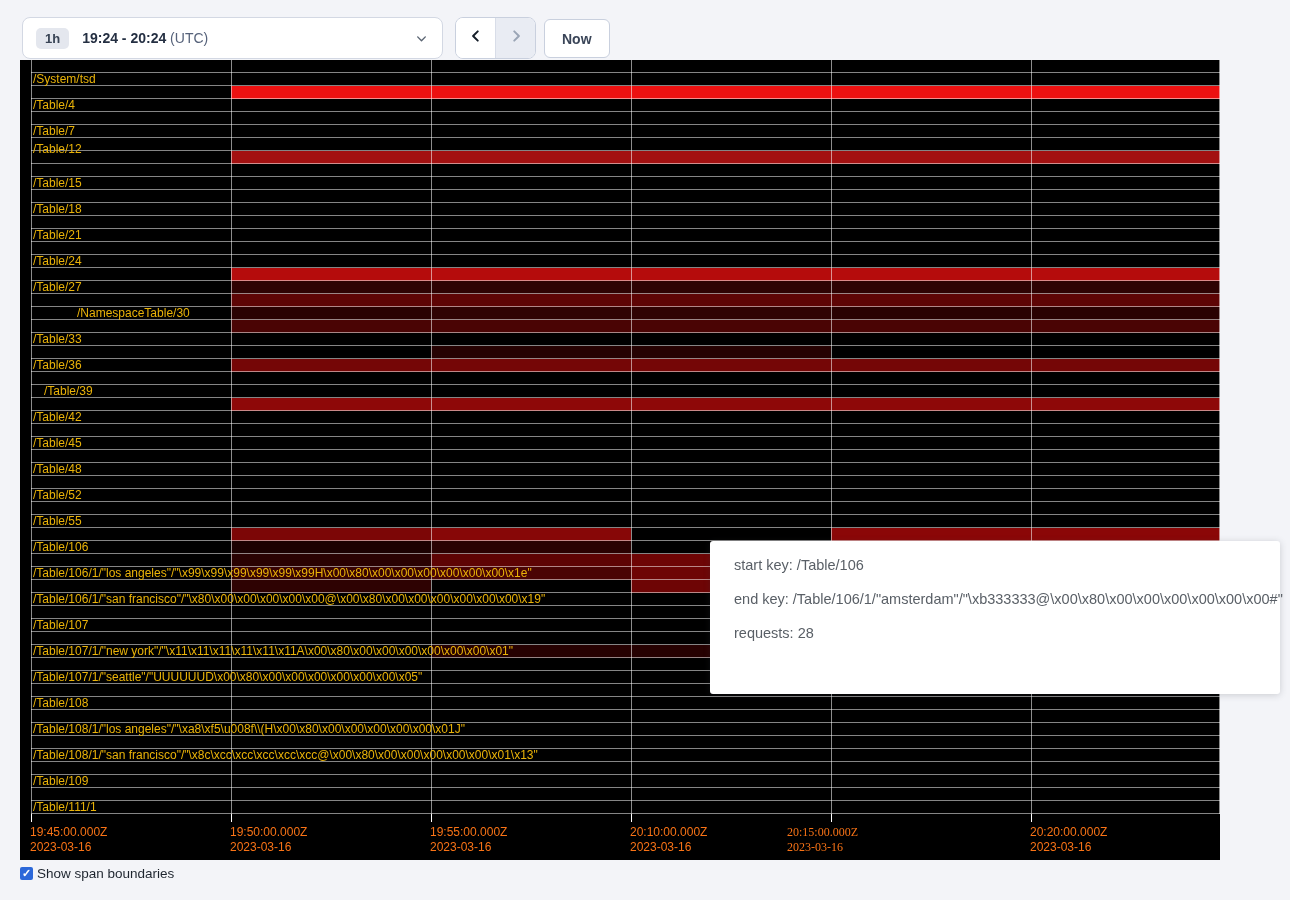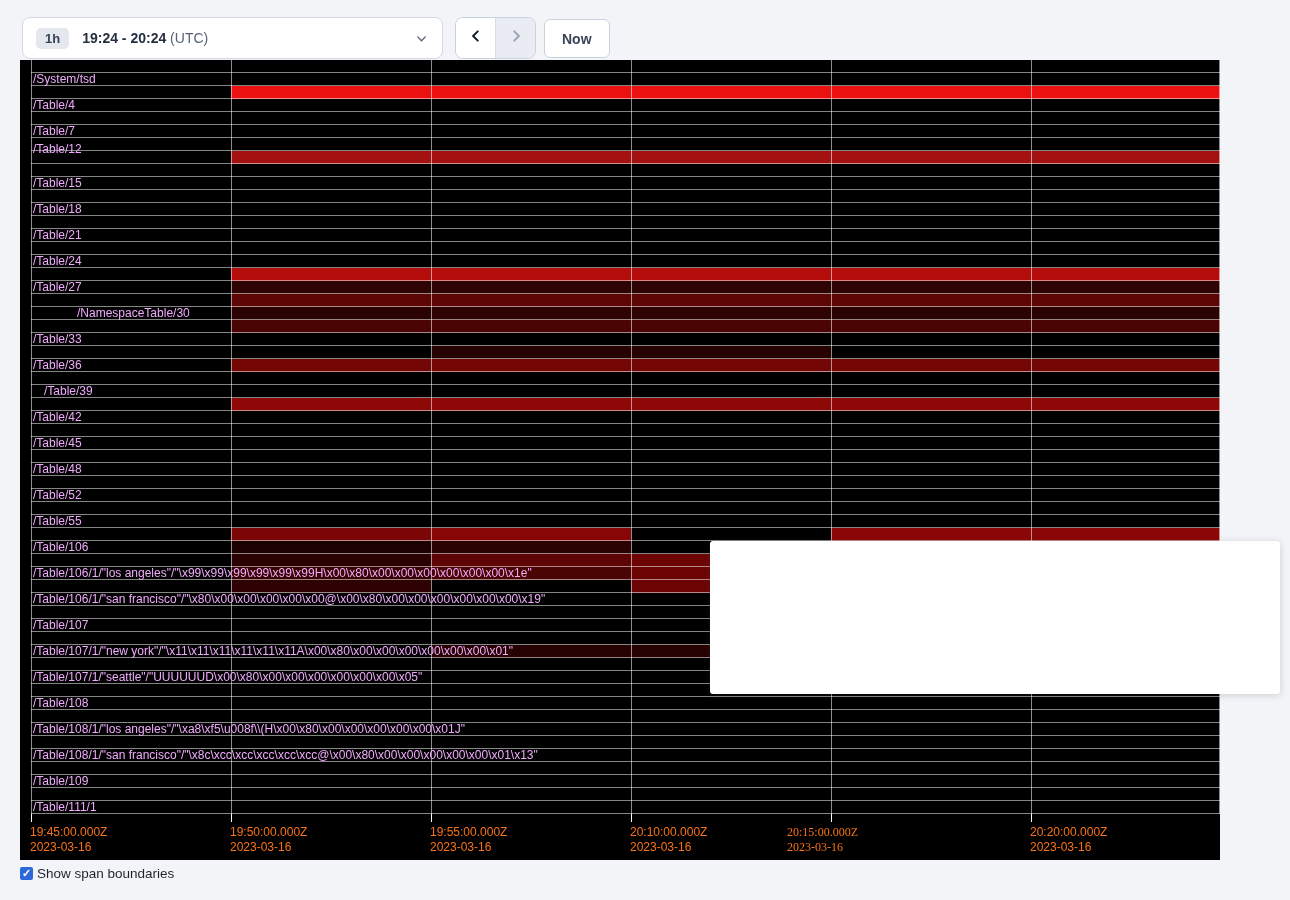"/System/tsd" .rowlabel { color: #f0abfc -> #eab308 }
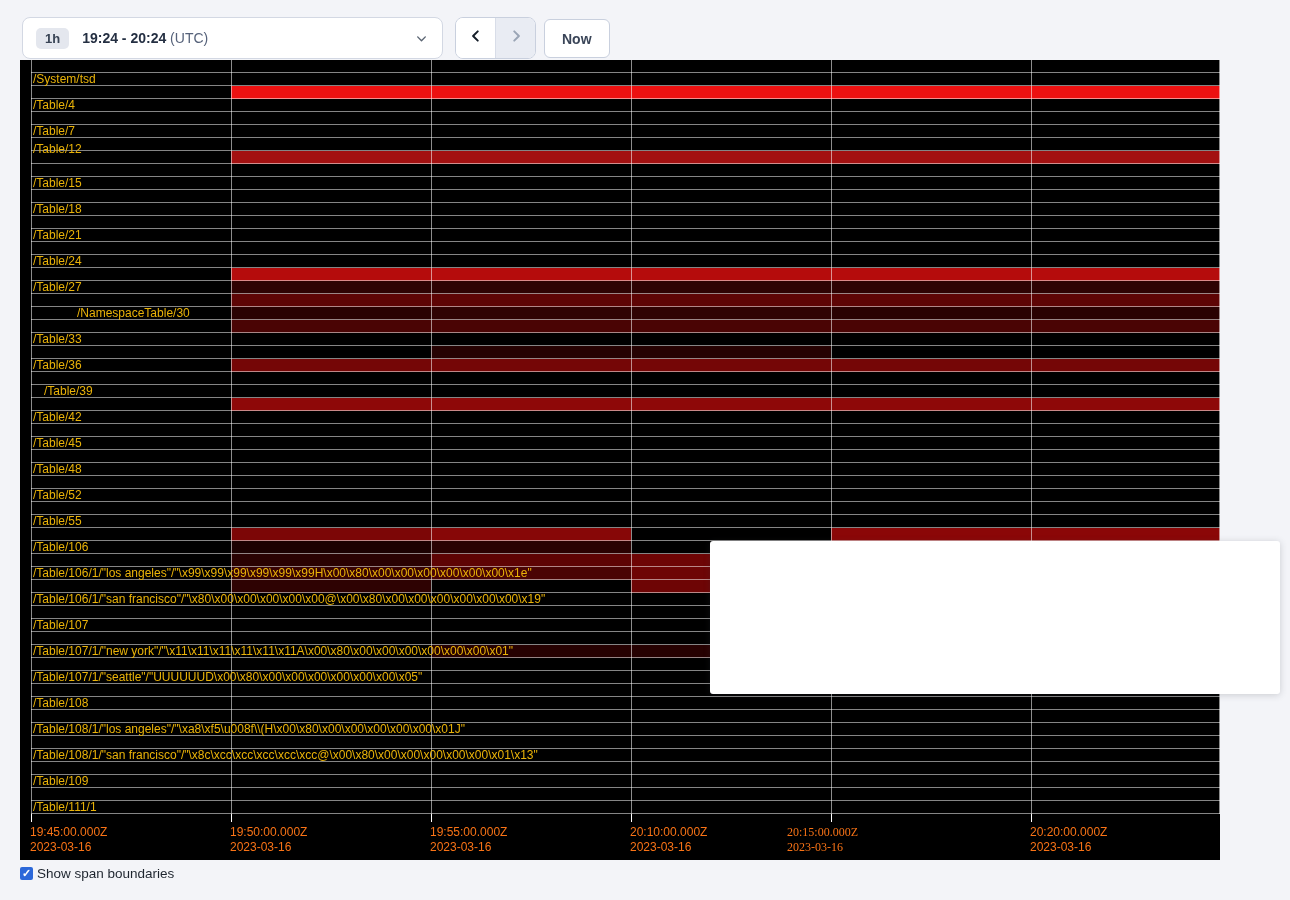"start key: /Table/106" p { html: none -> <p>start key: /Table/106</p> }
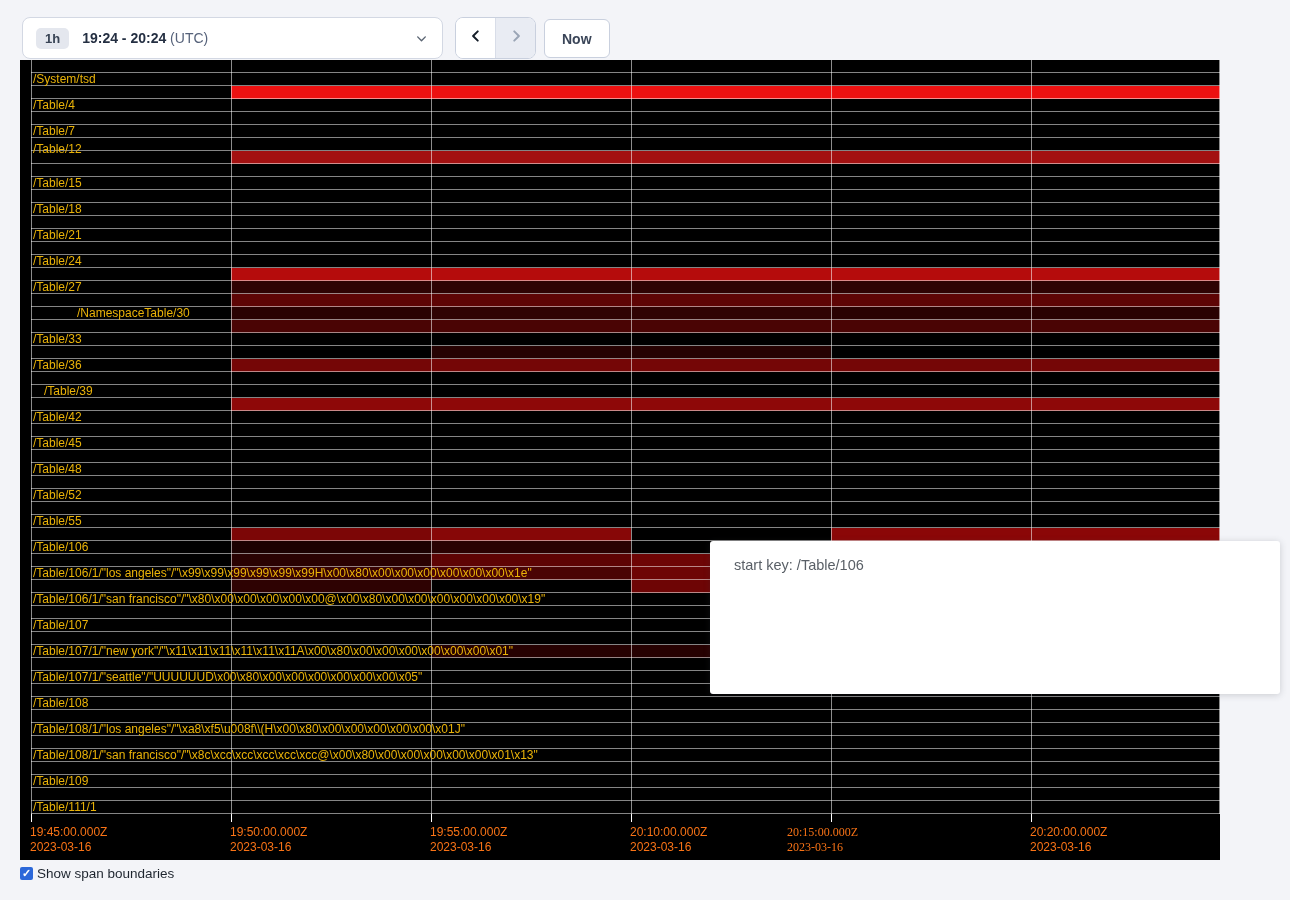"end key:" p { html: none -> <p>end key: /Table/106/1/"amsterdam"/"\xb333333@\x00\x80\x00\x00\x00\x00\x00\x00#"</p> }
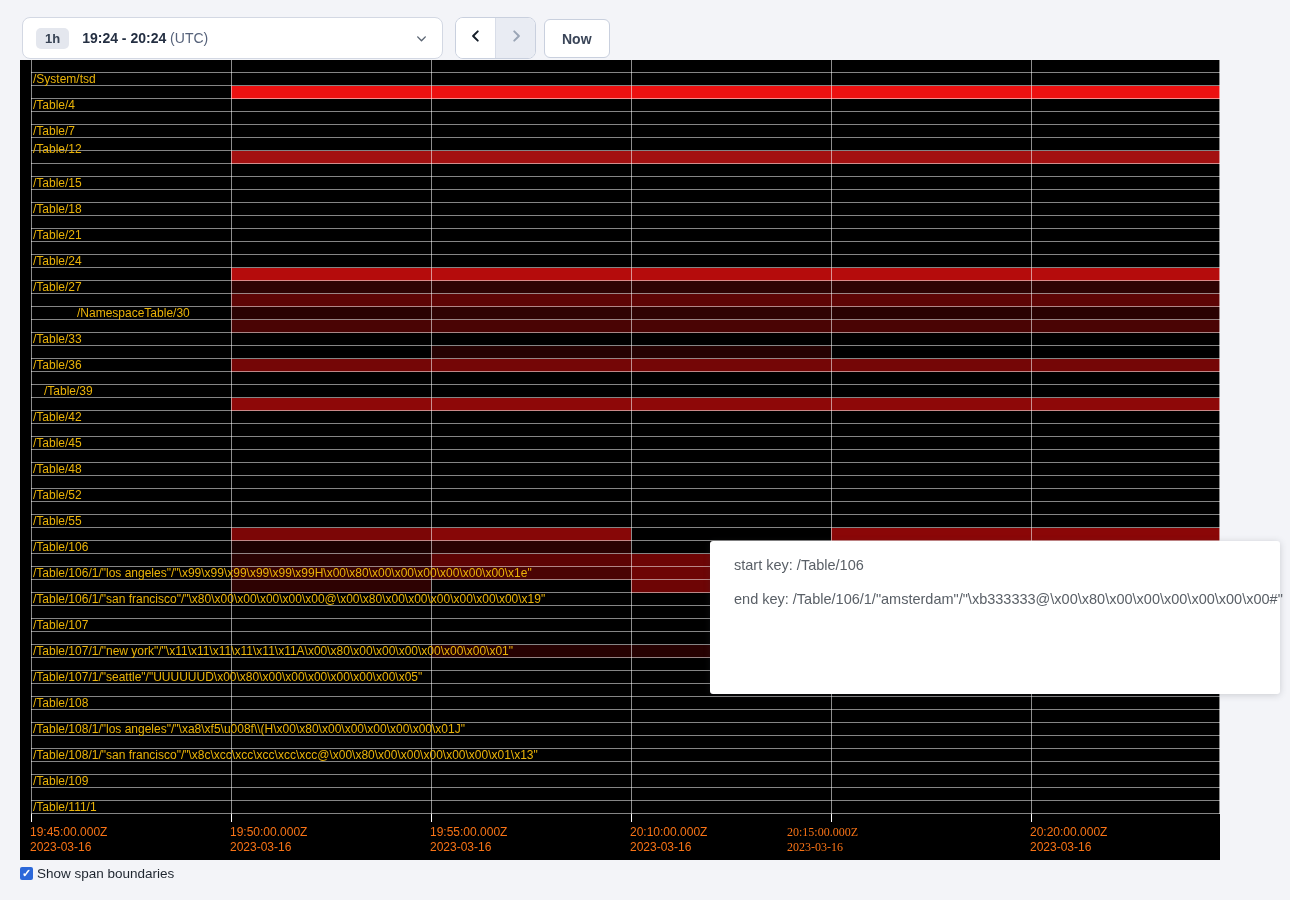"requests: 28" p { html: none -> <p>requests: 28</p> }
